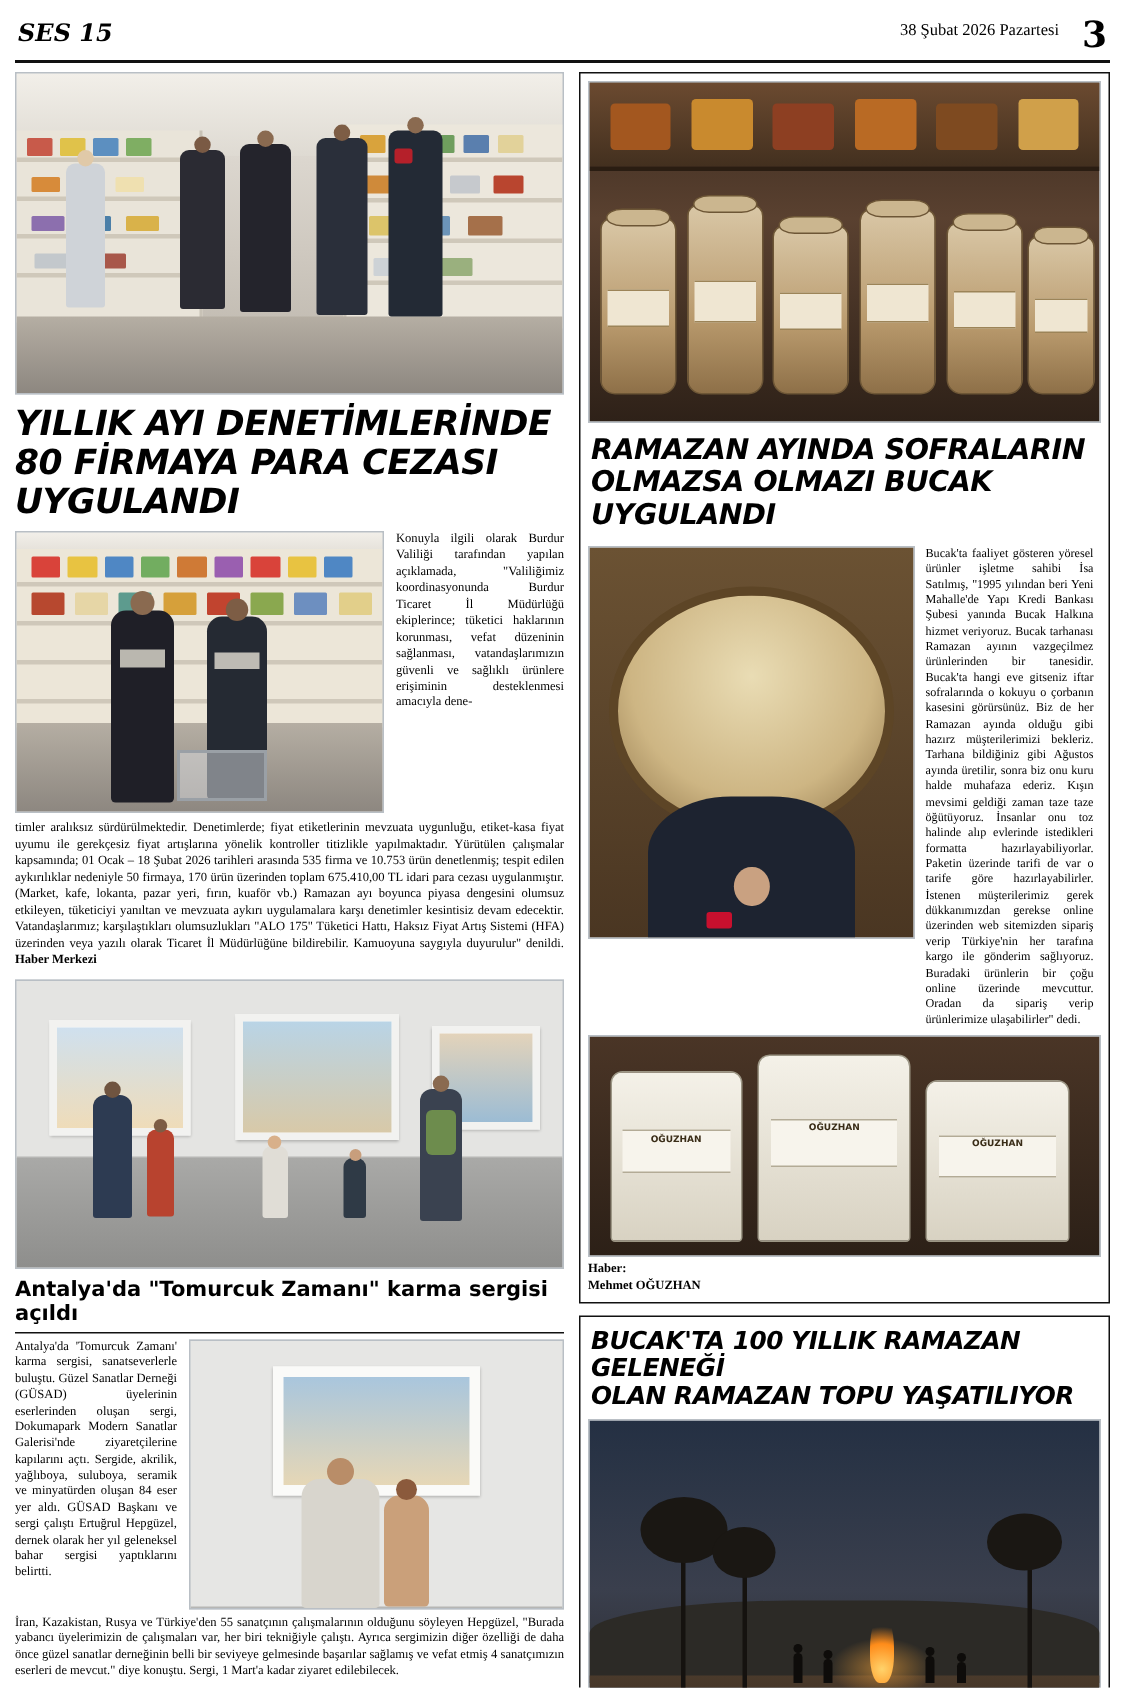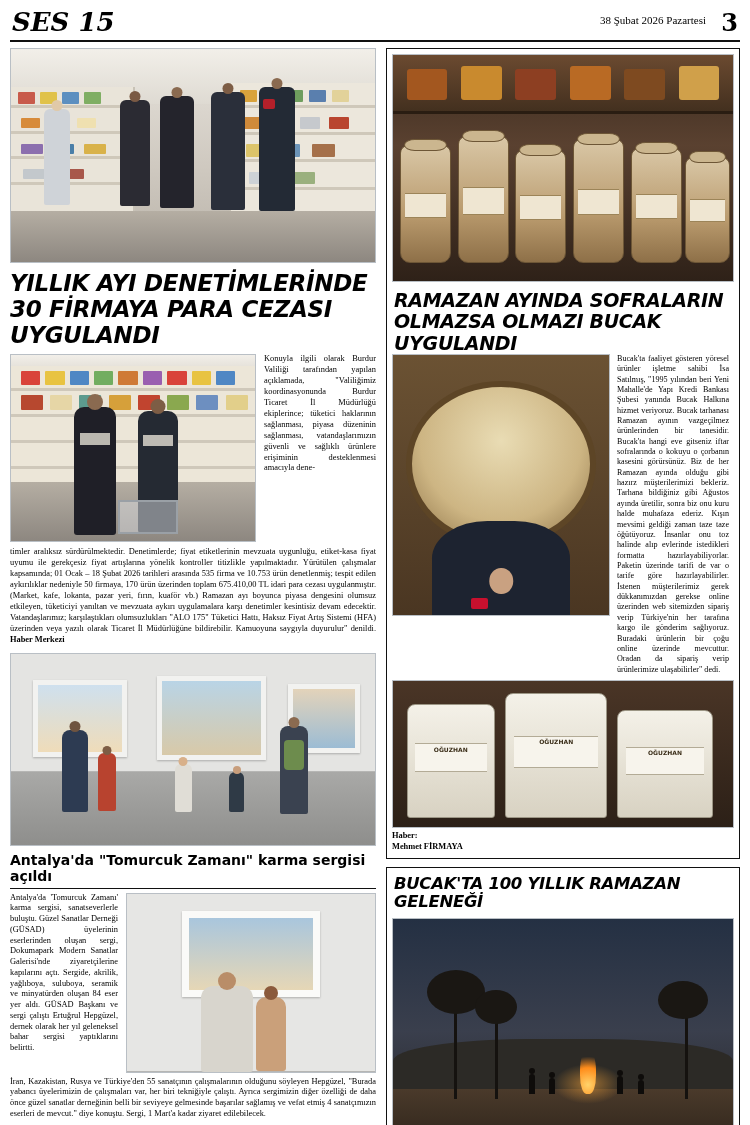"SES 15" .logo { font-size: 26px -> 16px }
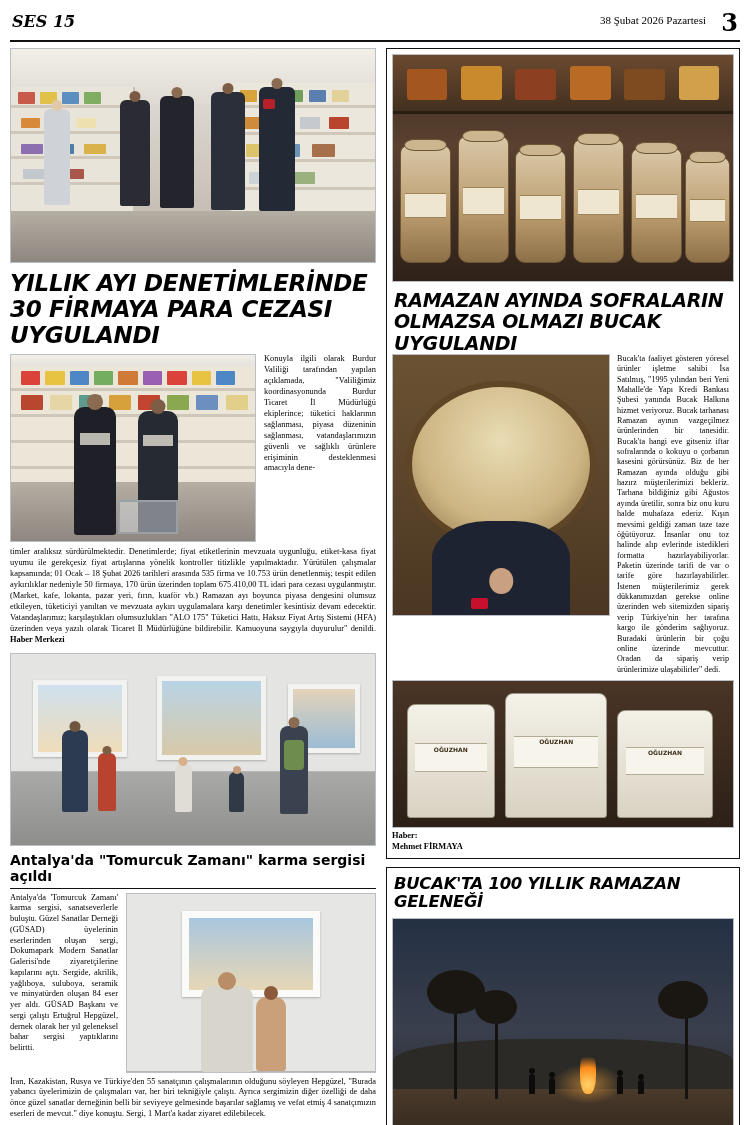"30 FİRMAYA PARA CEZASI UYGULANDI" div { text: 30 -> 80 }
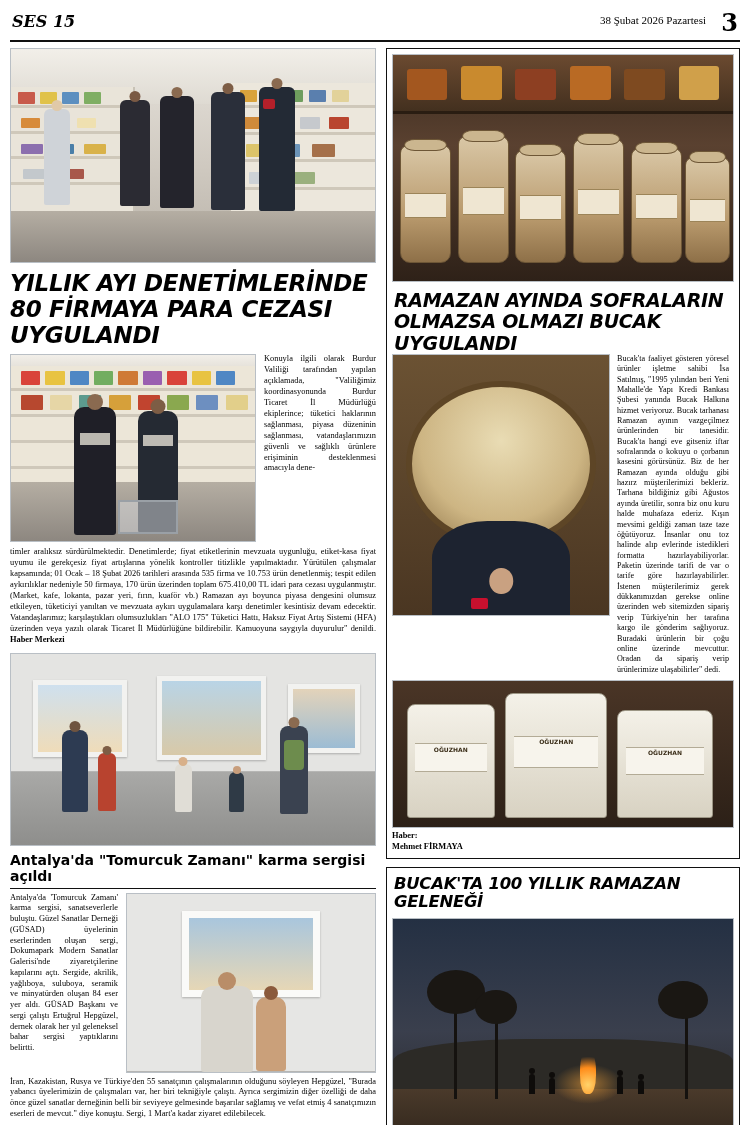"RAMAZAN AYINDA SOFRALARIN" .r1-headline { margin: 8px 2px 0 2px -> 8px 2px 10px 2px }
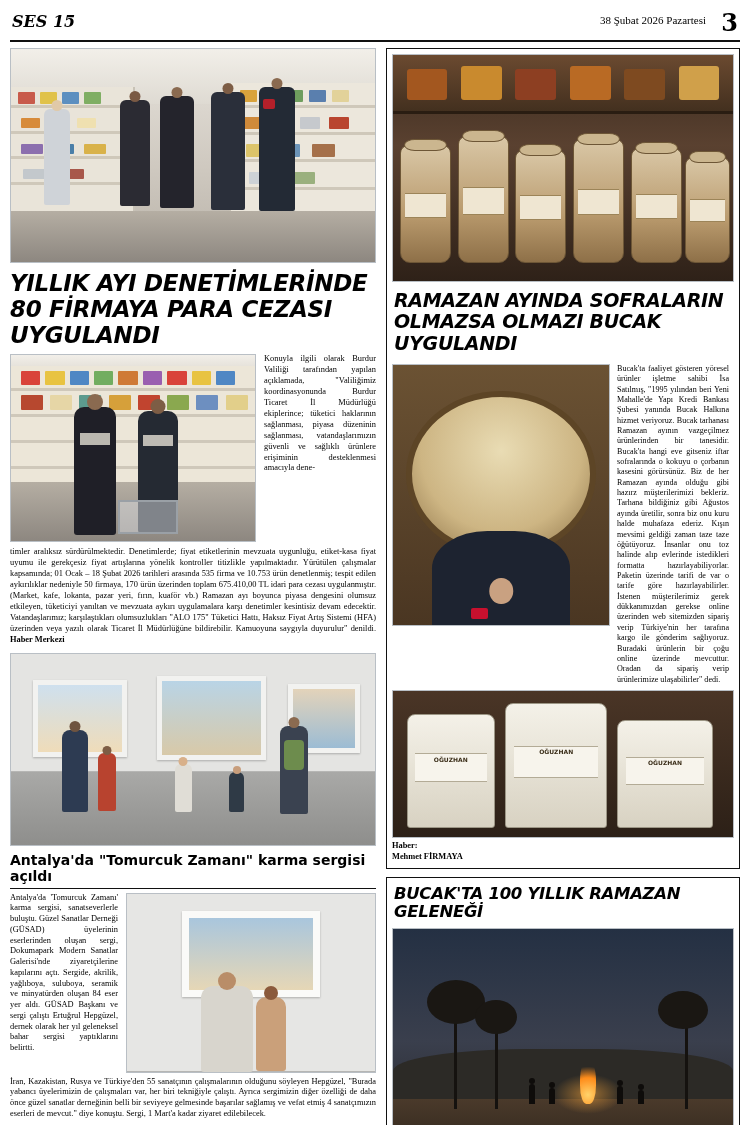"Konuyla ilgili olarak Burdur Valiliği" div.s1-mid-text { text: sağlanması, piyasa -> korunması, vefat }
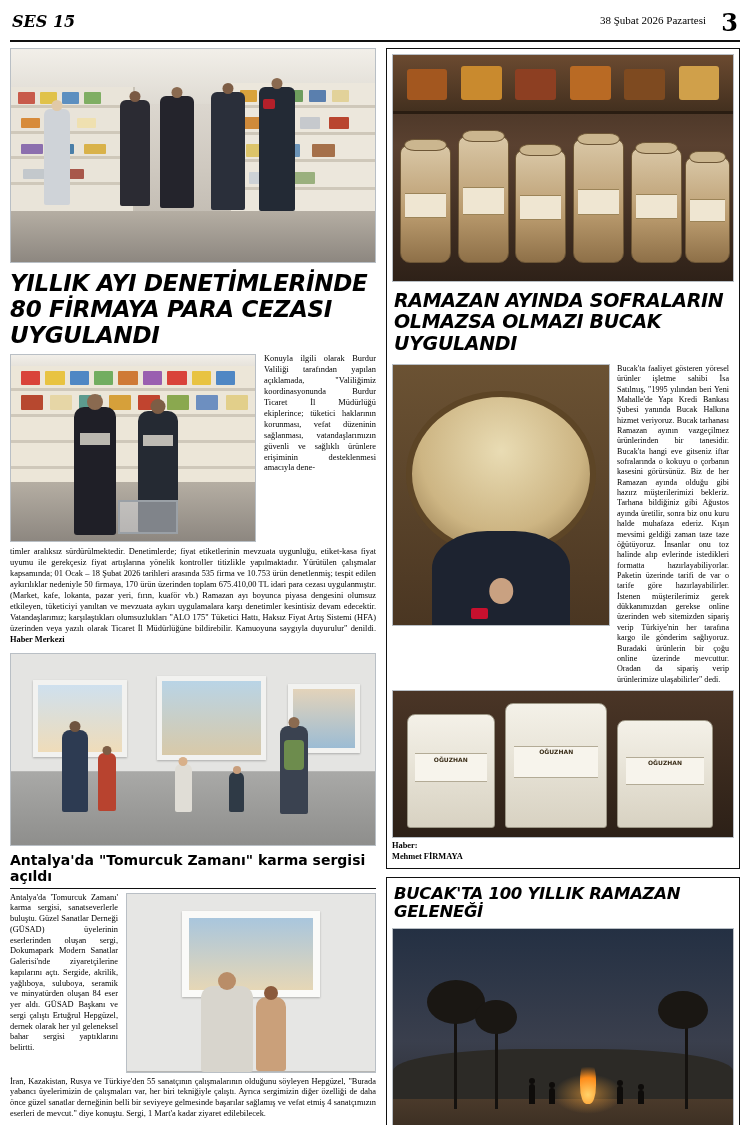"Mehmet FİRMAYA" b { text: FİRMAYA -> OĞUZHAN }
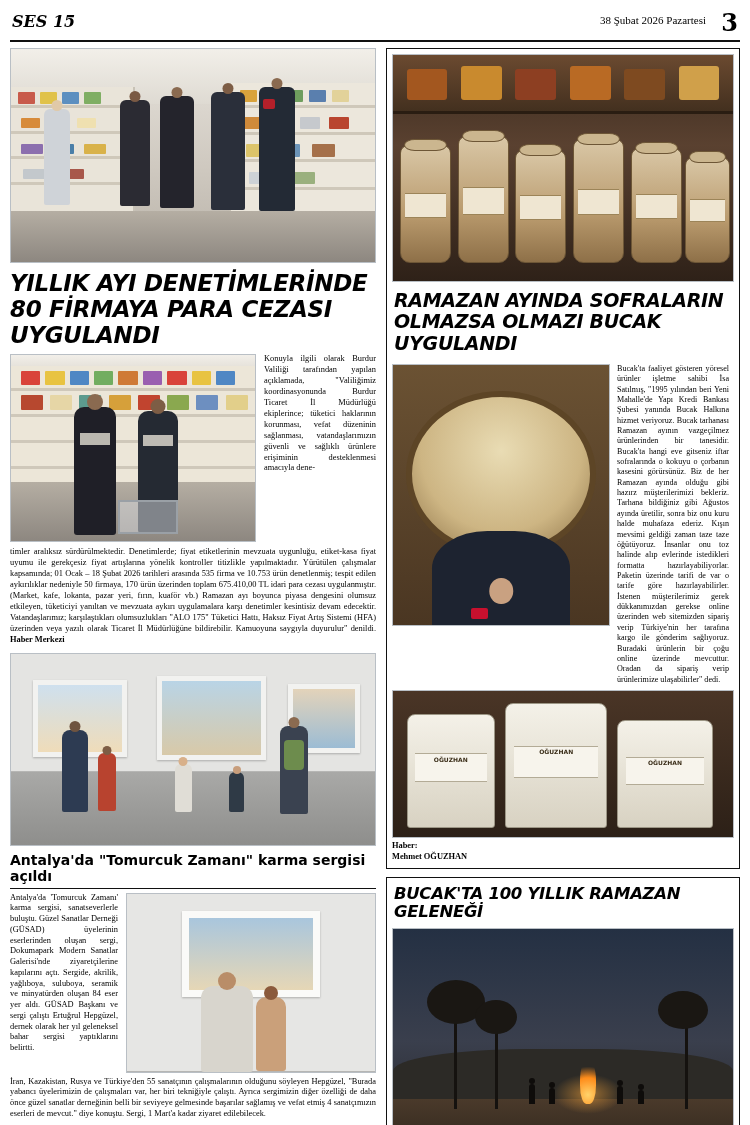"OLAN RAMAZAN TOPU YAŞATILIYOR" div { html: none -> <div>OLAN RAMAZAN TOPU YAŞATILIYOR</div> }
